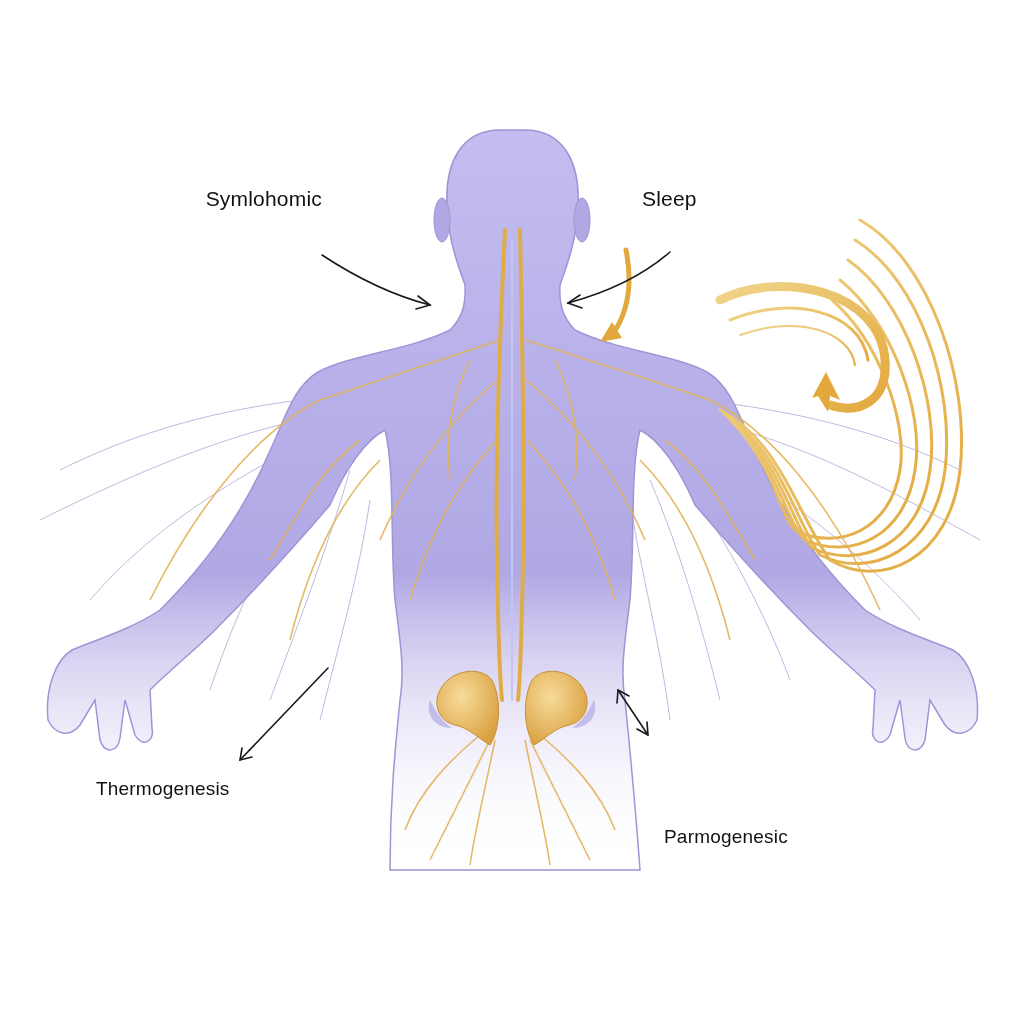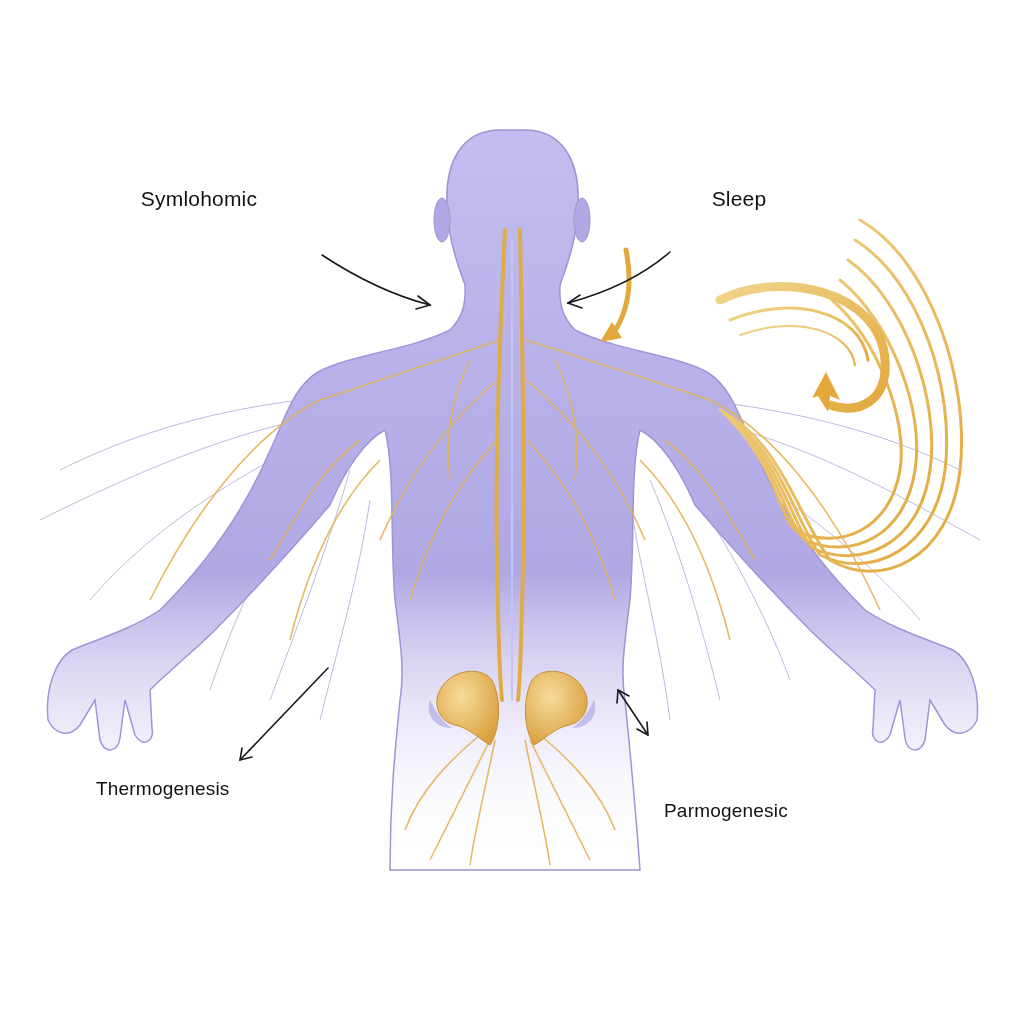"Symlohomic" .lbl-symp { left: 92px -> 108px; text-align: center -> right }
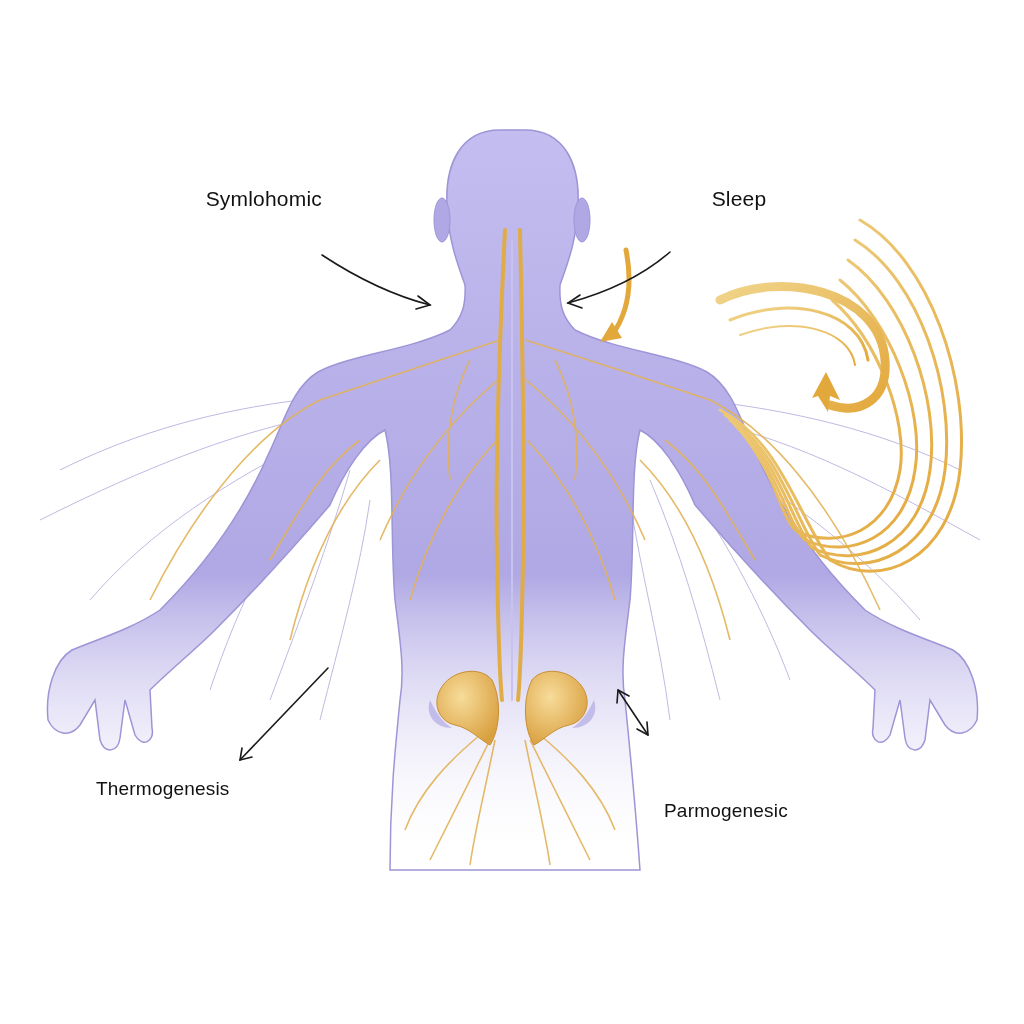"Sleep" .lbl-para { text-align: center -> none }
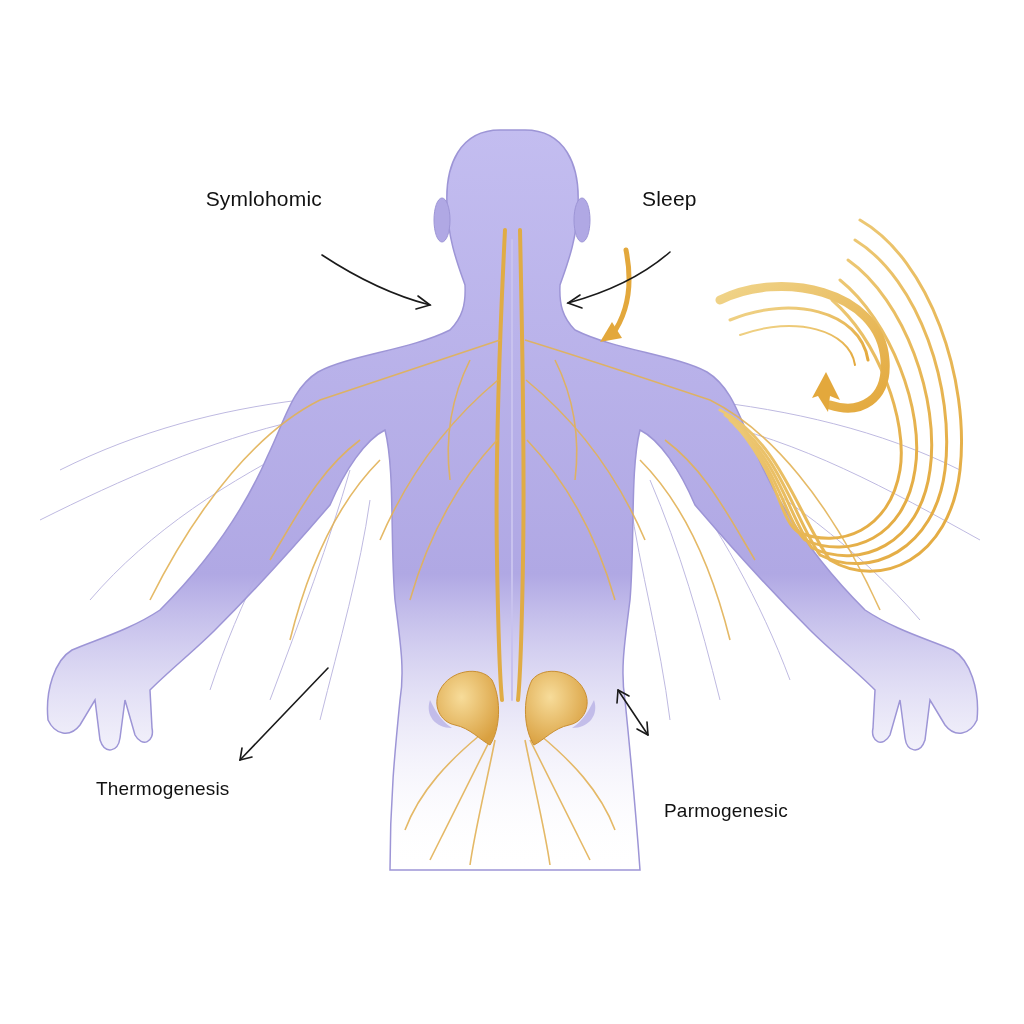"Parmogenesic" .lbl-parmo { top: 798px -> 824px }
